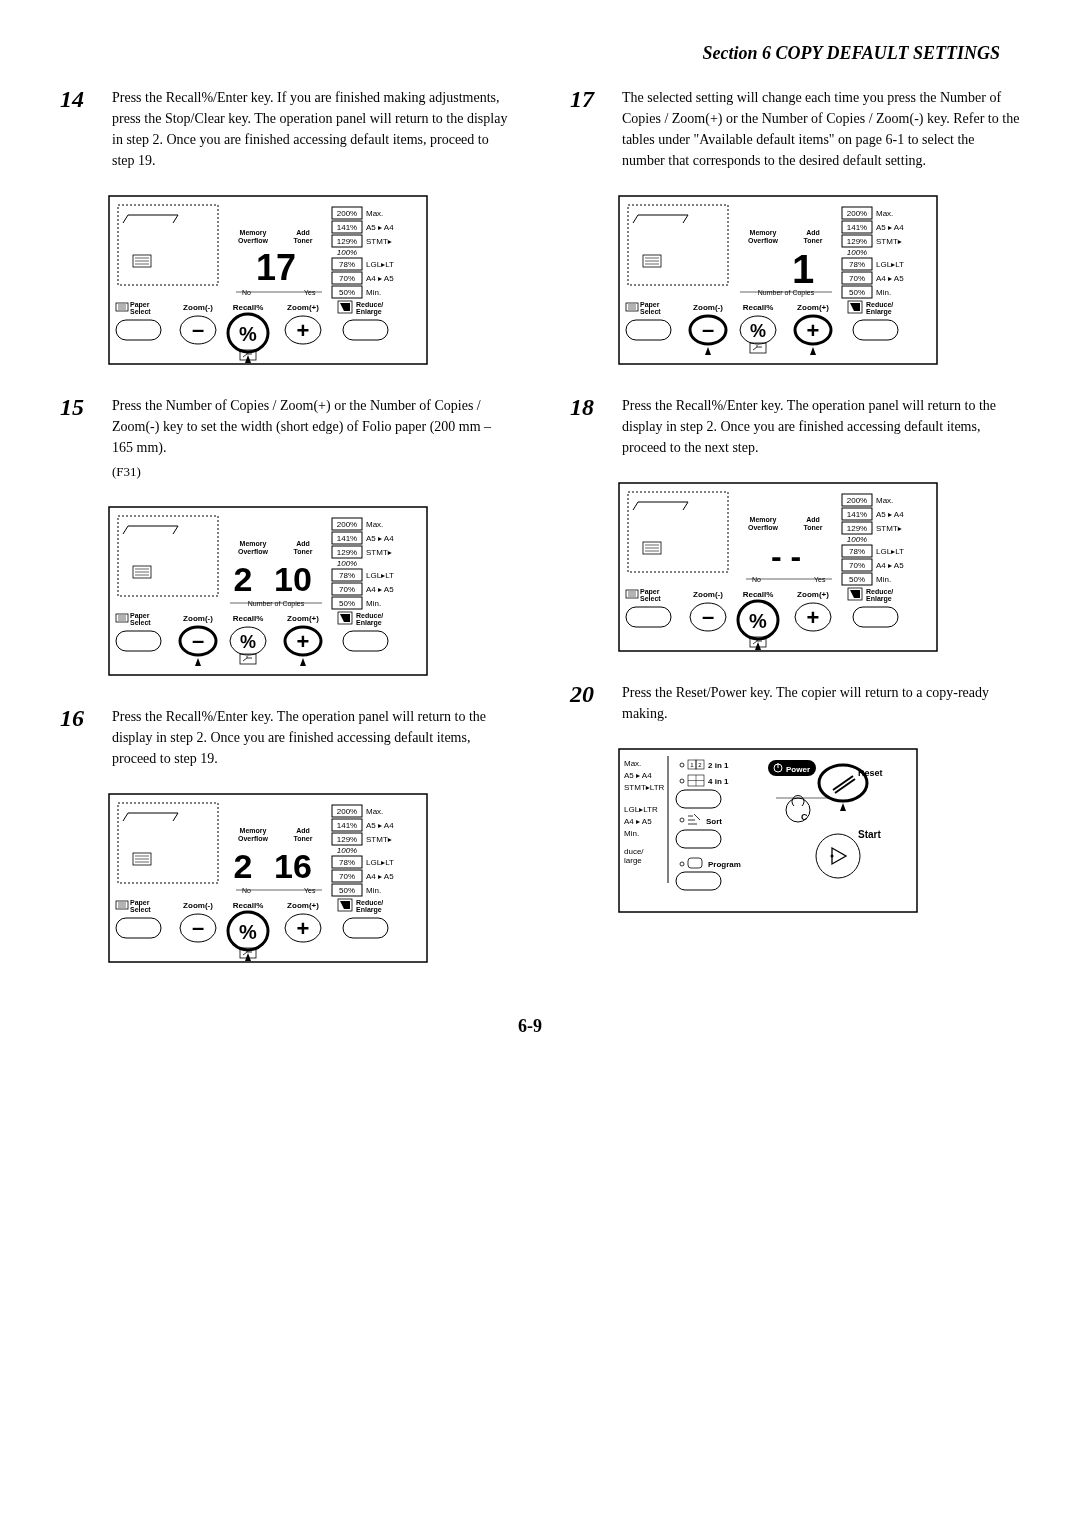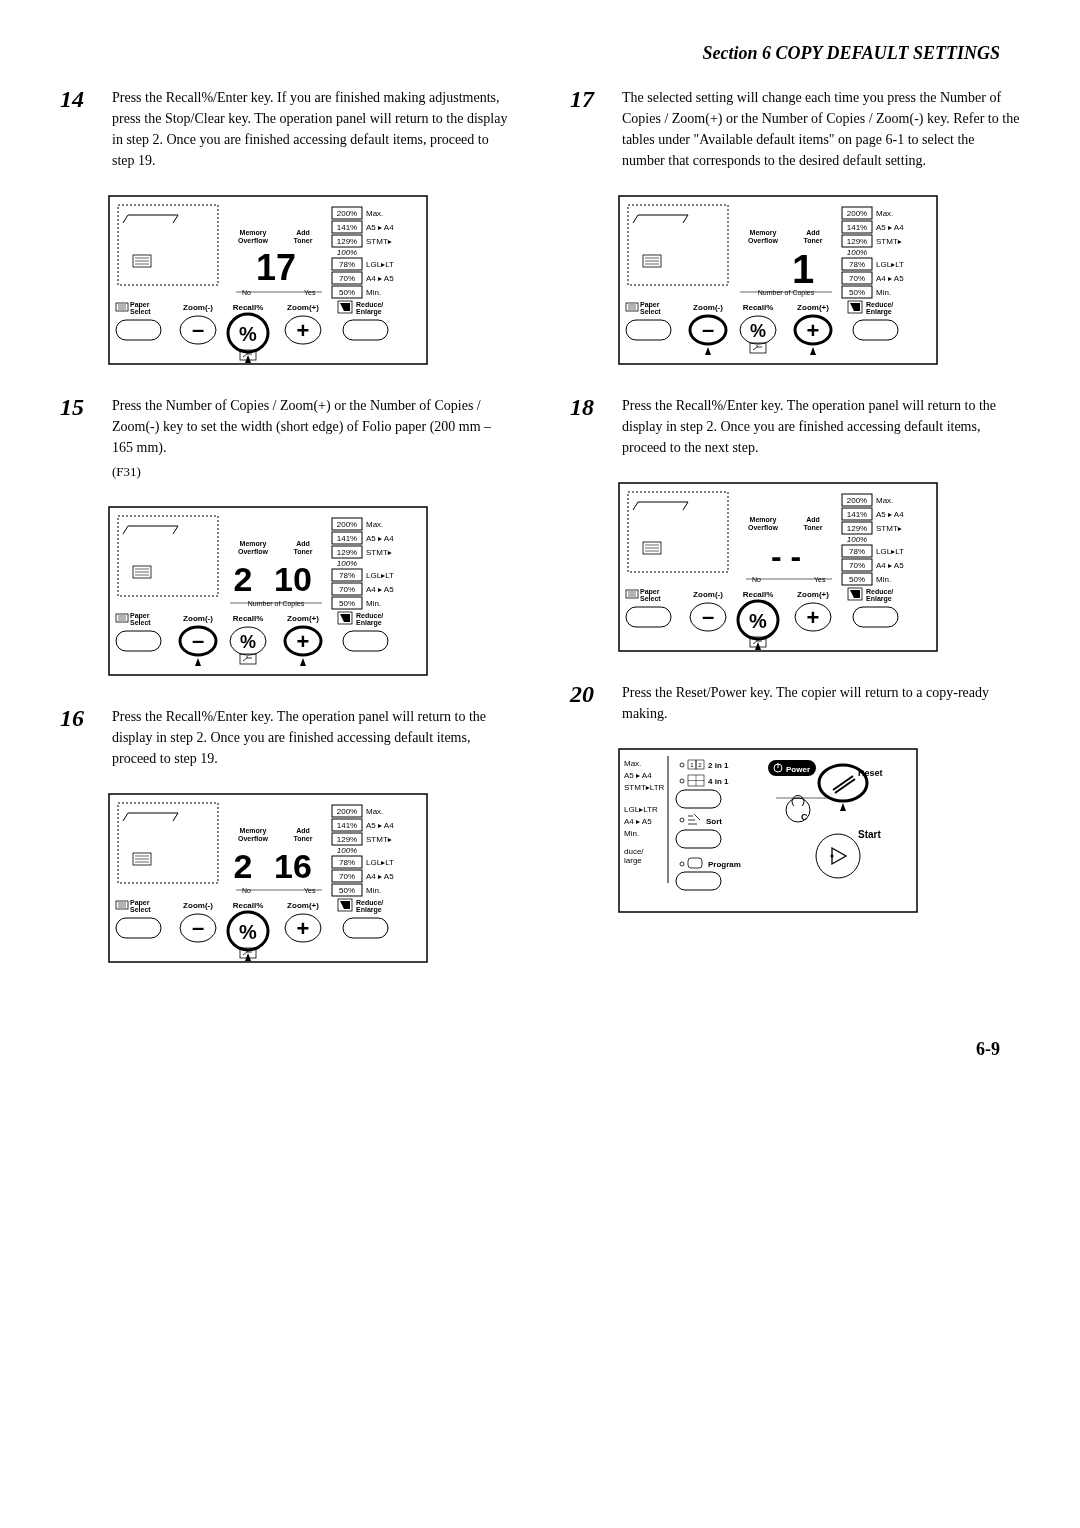"6-9" .page-num { margin-top: 43px -> 20px; text-align: right -> center }
